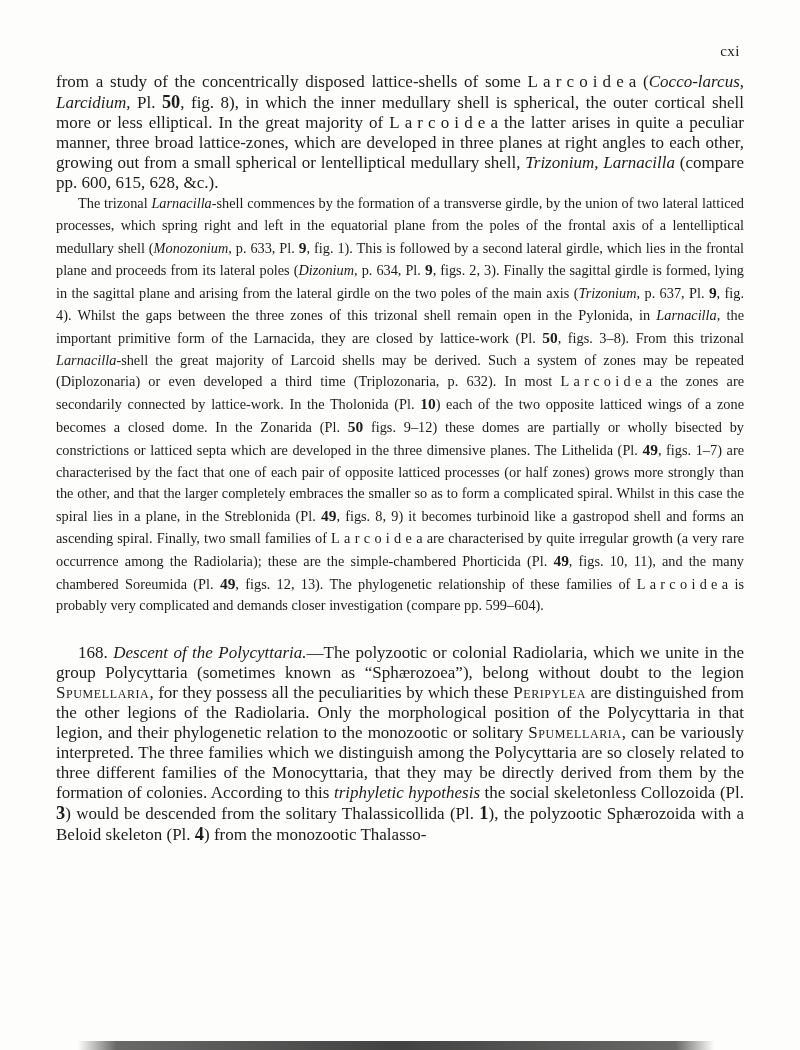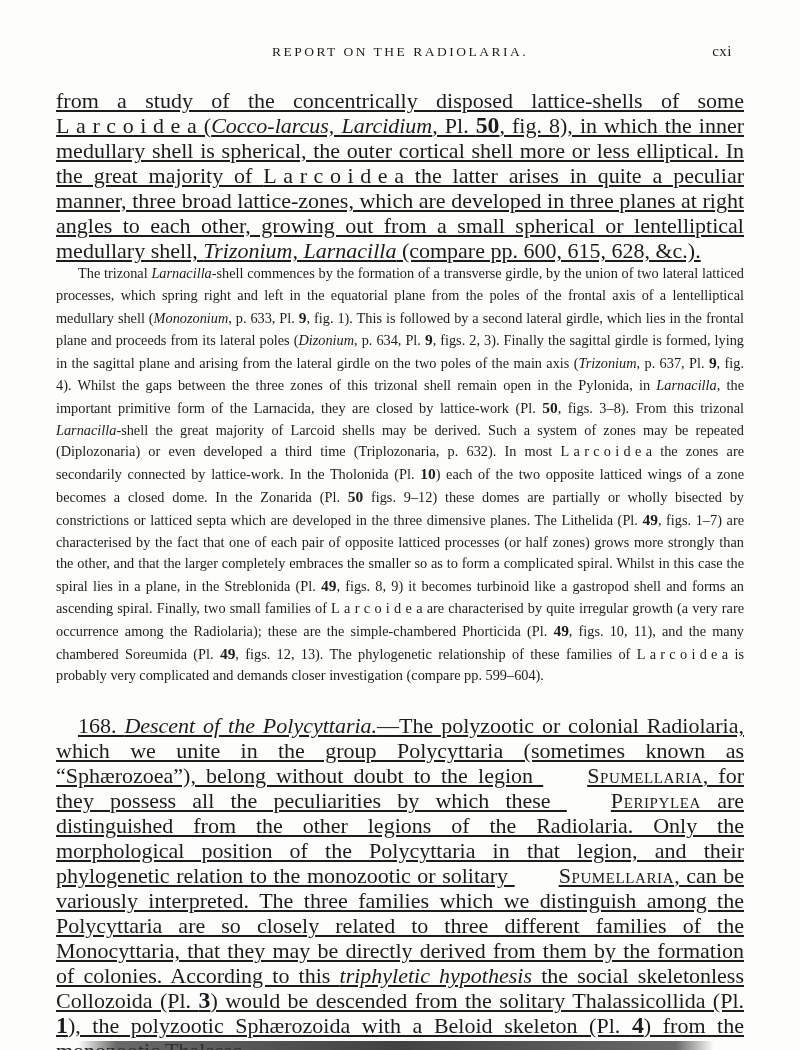"REPORT ON THE RADIOLARIA." span.running-title { html: <span>REPORT ON THE RADIOLARIA.</span> -> none }
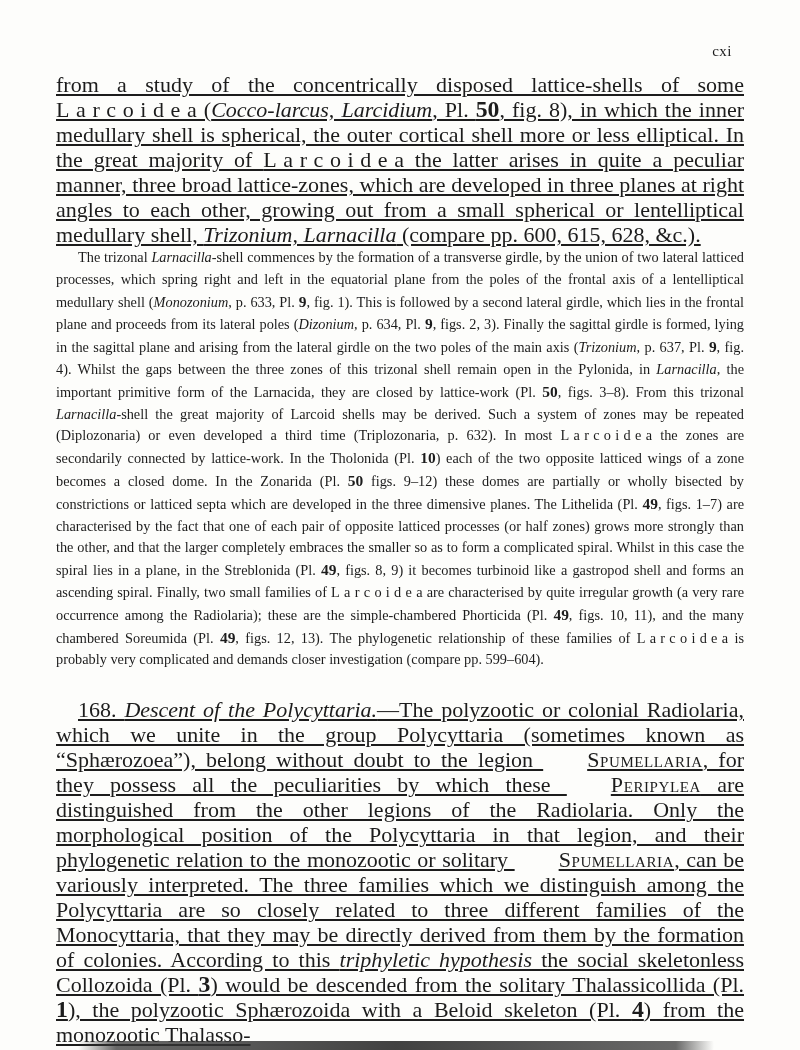"cxi" .folio { right: 12px -> 4px }
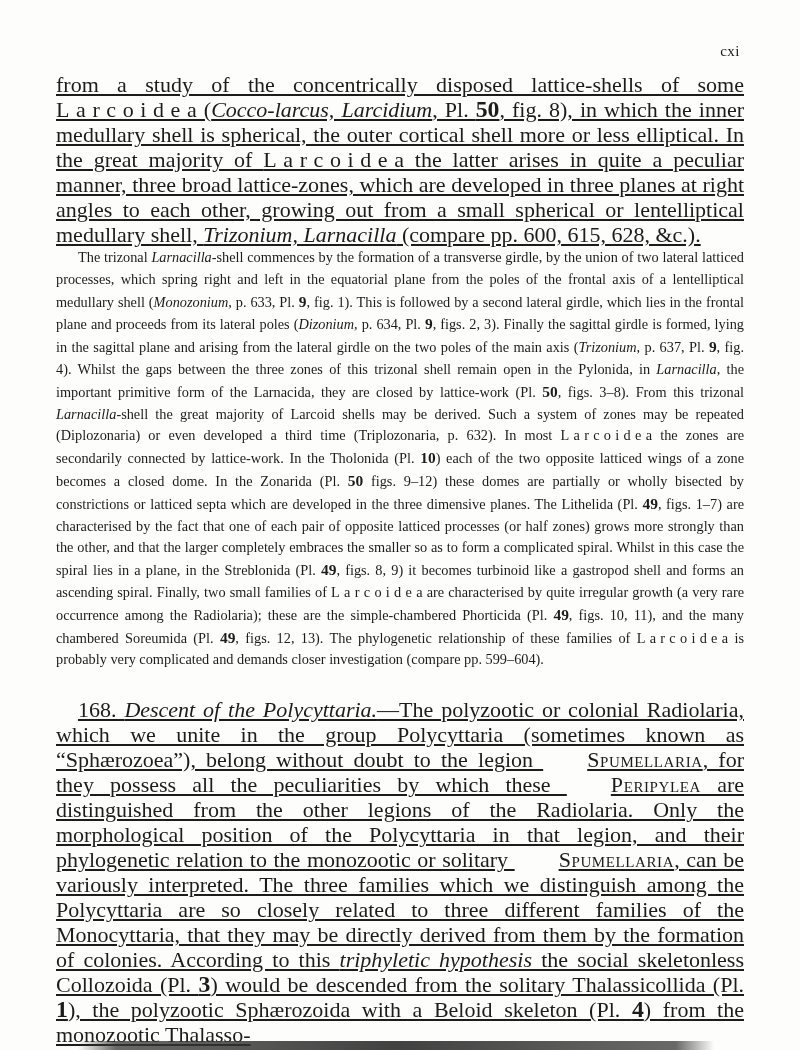"from a study of the" .para-main { font-size: 22px -> 17px; line-height: 25px -> 20px; text-decoration: underline -> none }
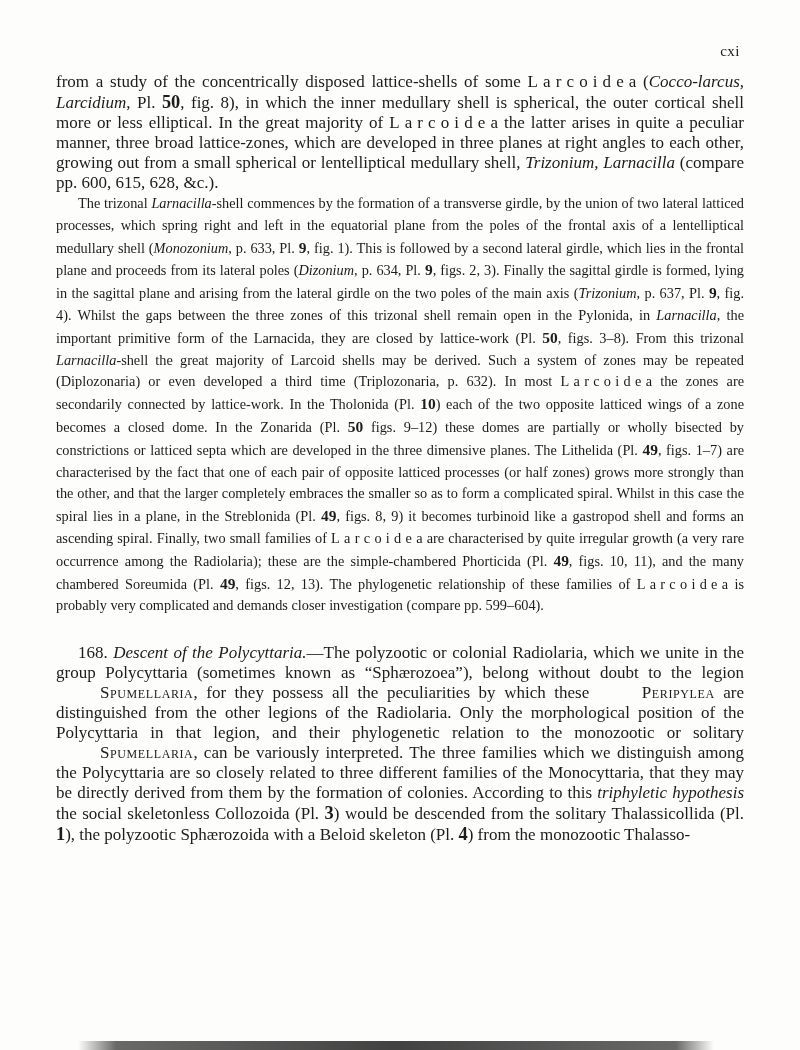"Spumellaria" .run-sc { margin-left: 44px -> none }
